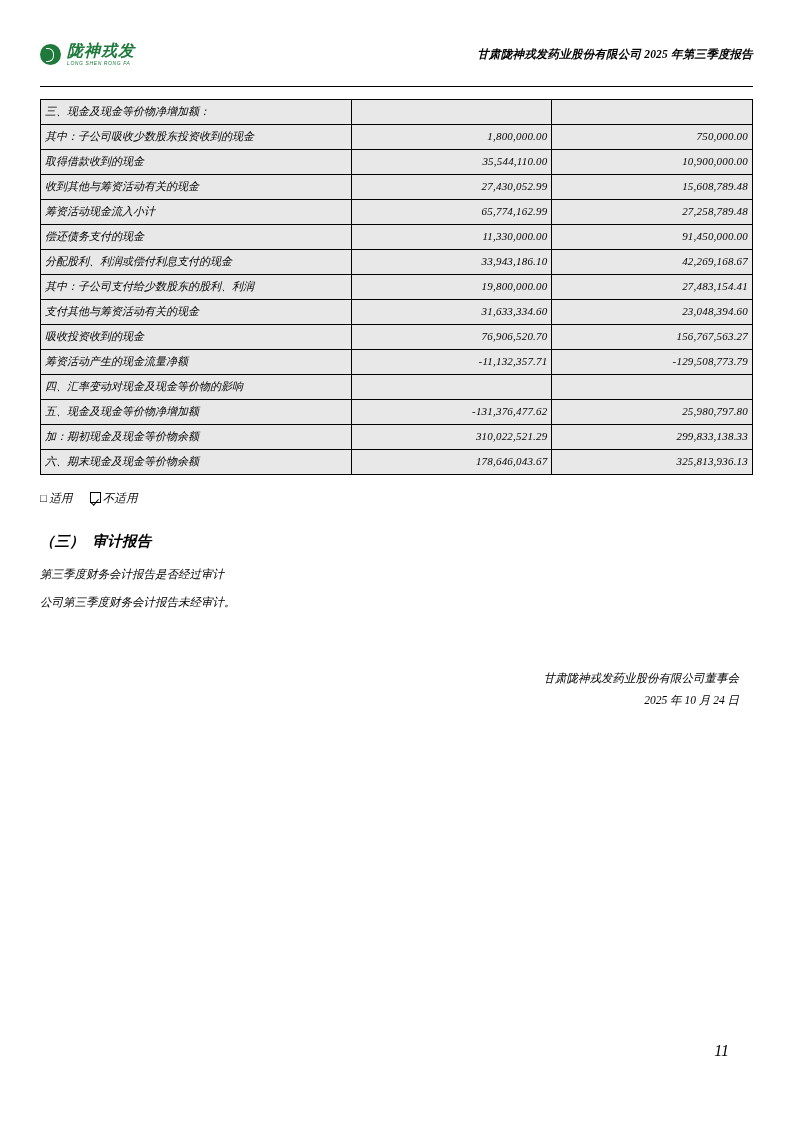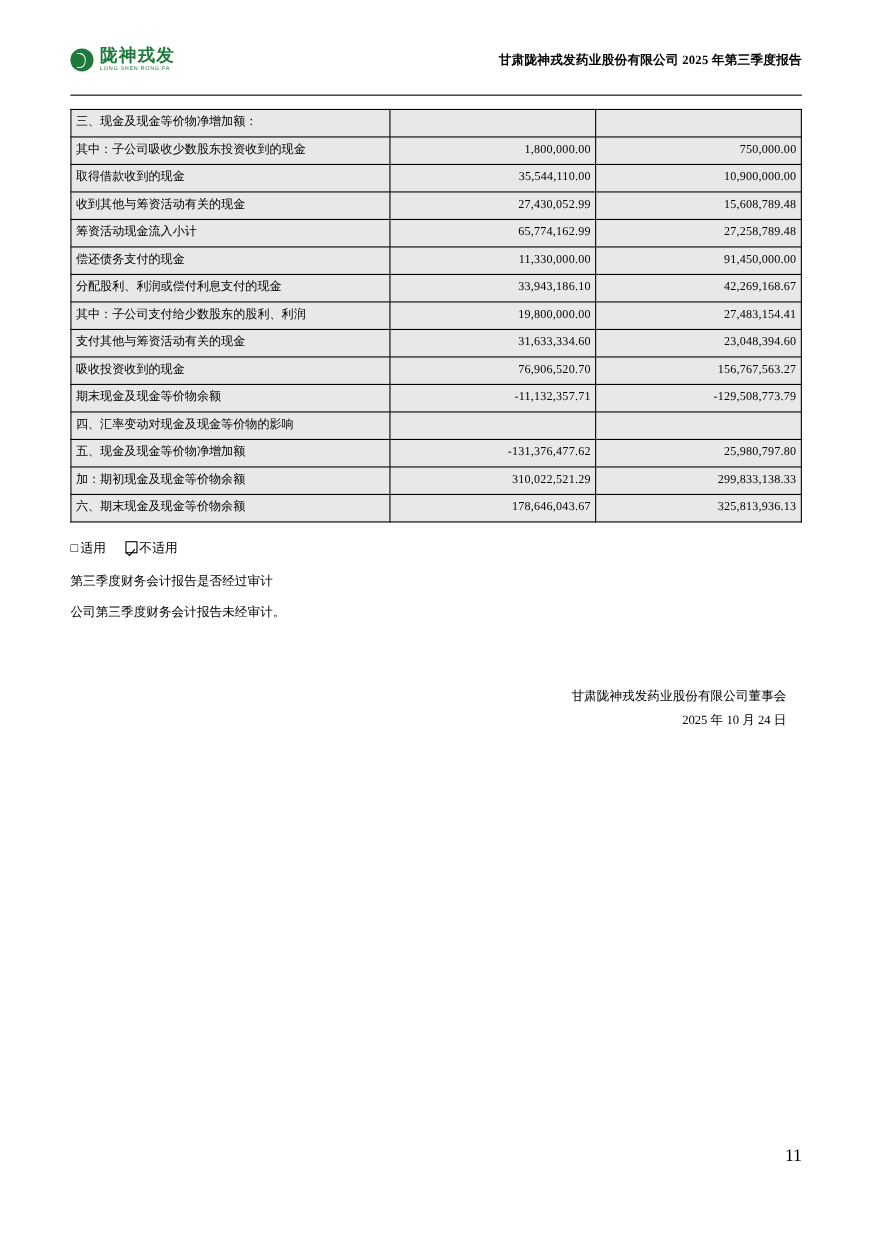"陇神戎发" .page { font-style: none -> italic; padding: 0 64px -> 0 40px }
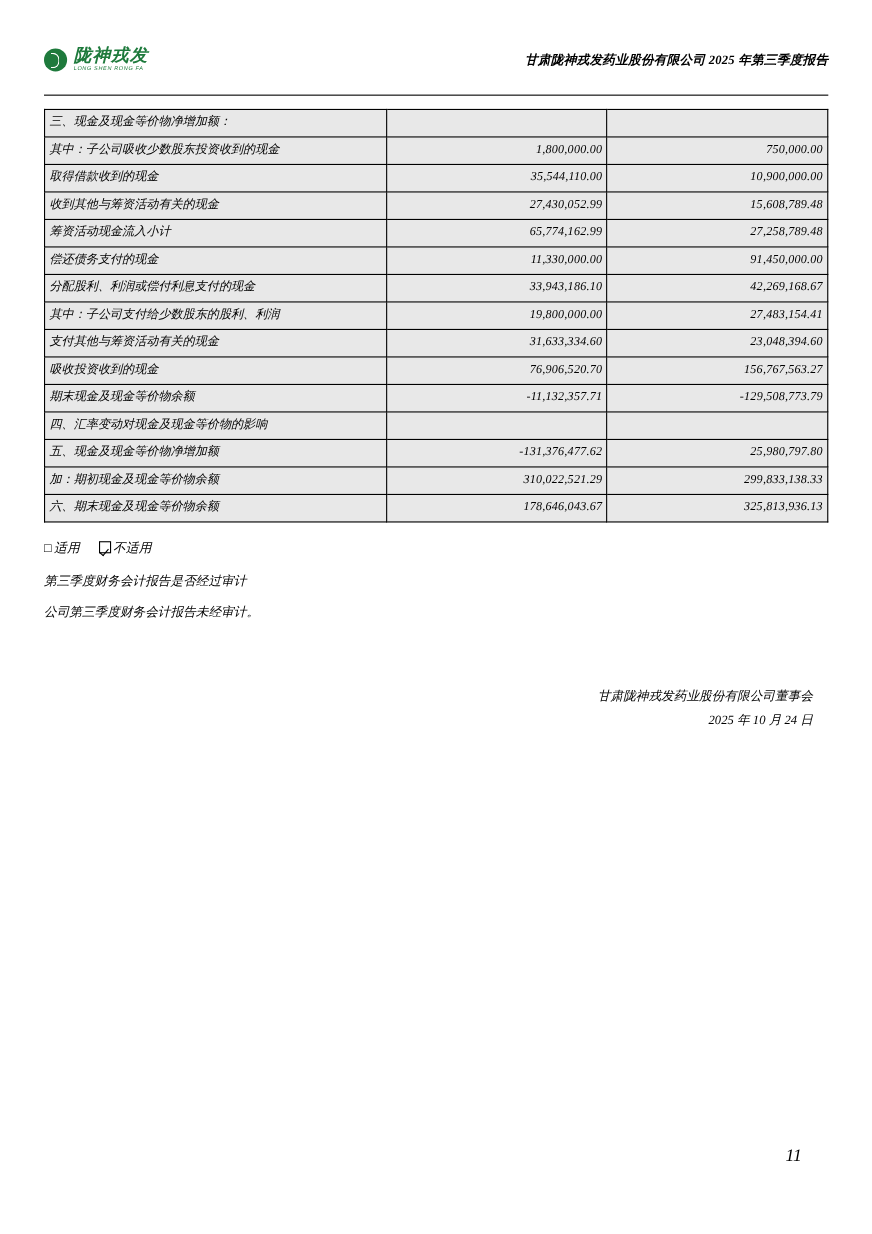"期末现金及现金等价物余额" td.label { text: 期末现金及现金等价物余 -> 筹资活动产生的现金流量净 }
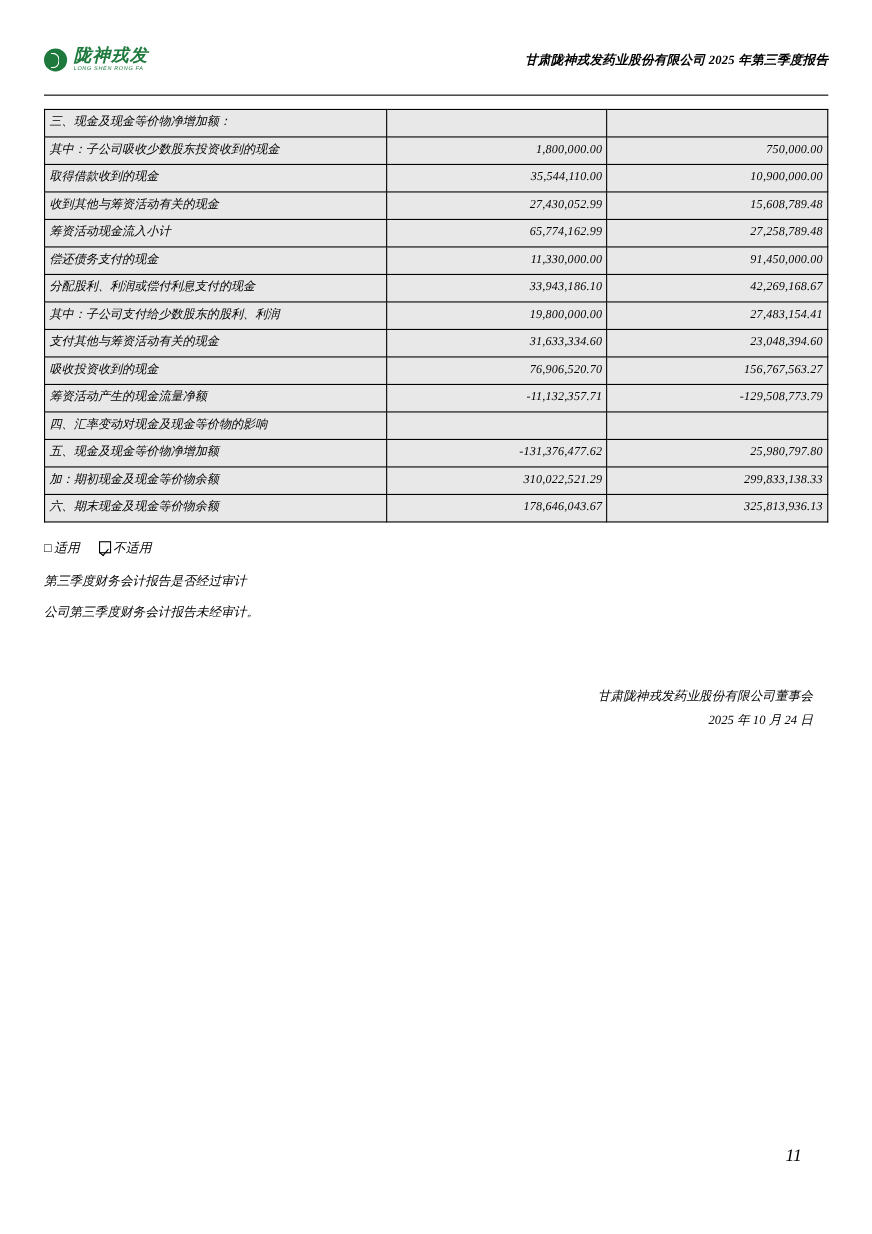"（三） 审计报告" h2.sec-head { html: none -> <h2> <span>（三）</span> <span>审计报告</span> </h2> }
